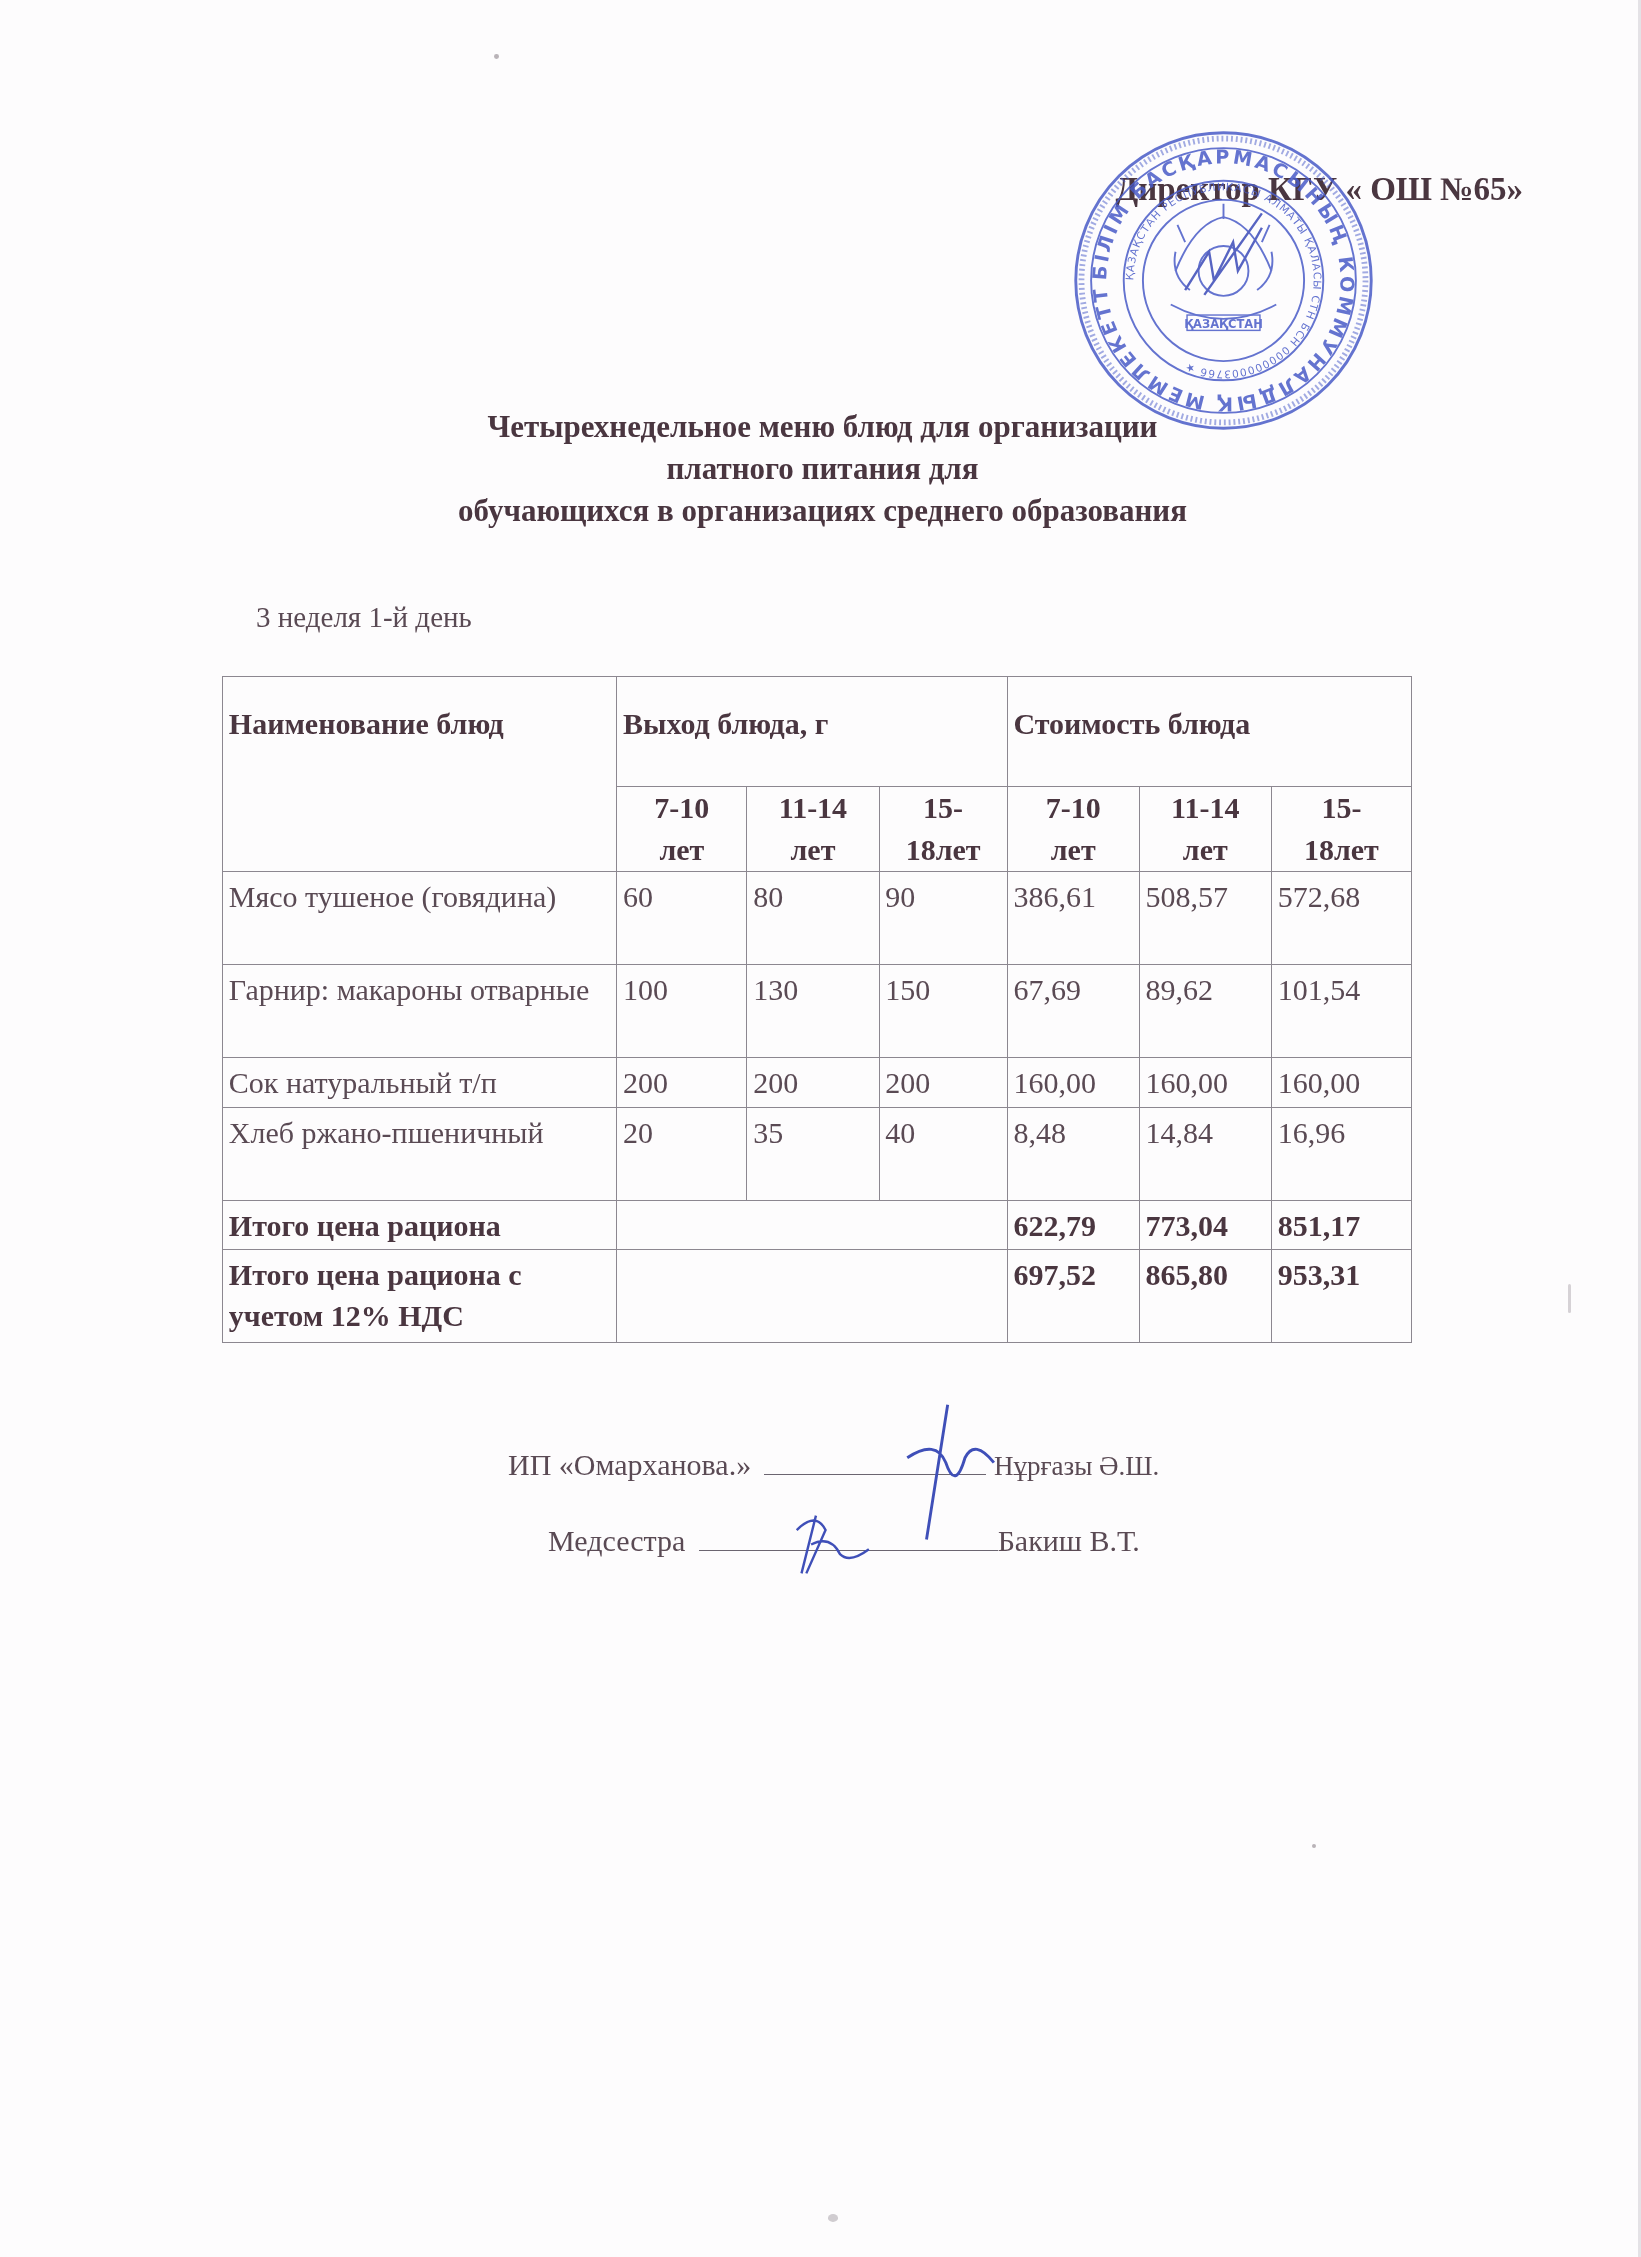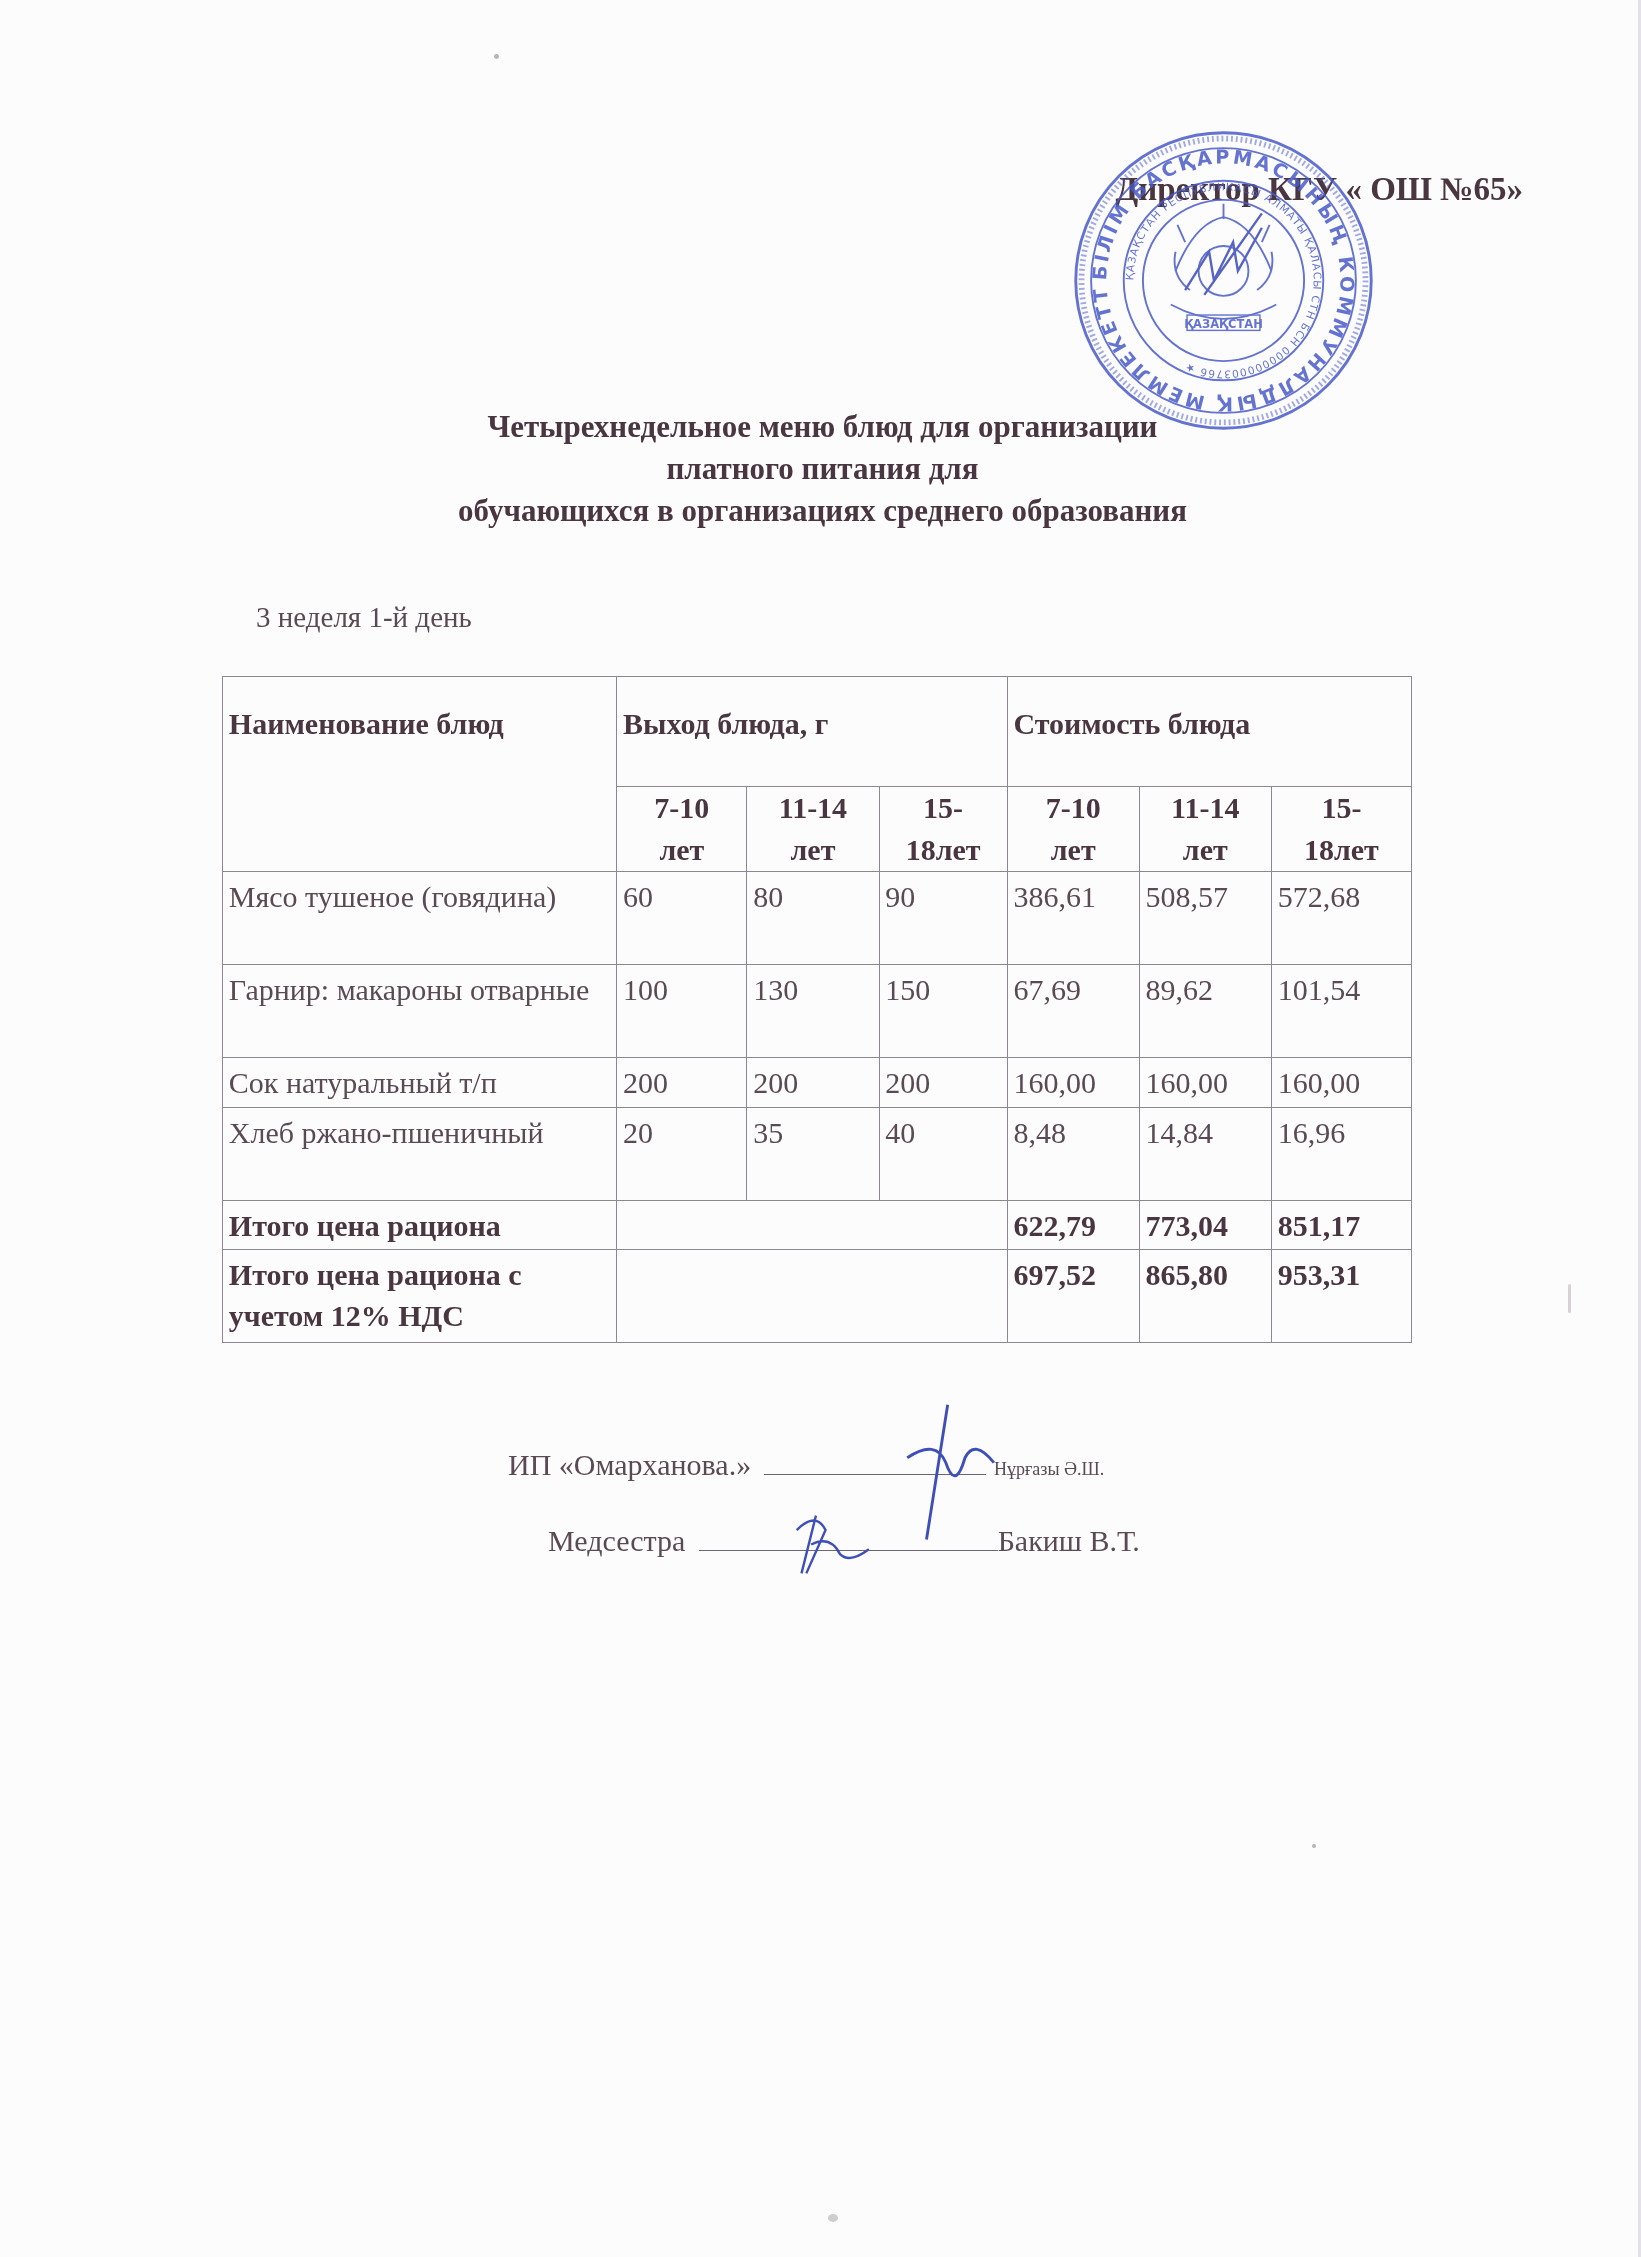"Нұрғазы Ә.Ш." span { font-size: 18px -> 27px }
